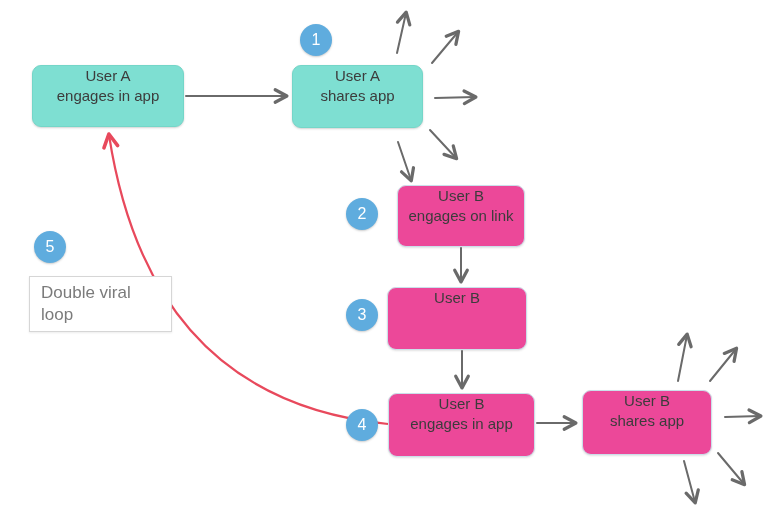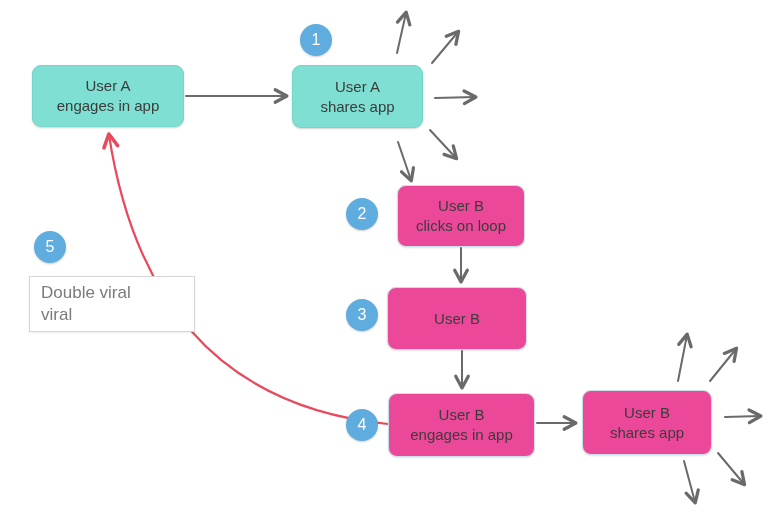"User A" .node { justify-content: center -> flex-start }
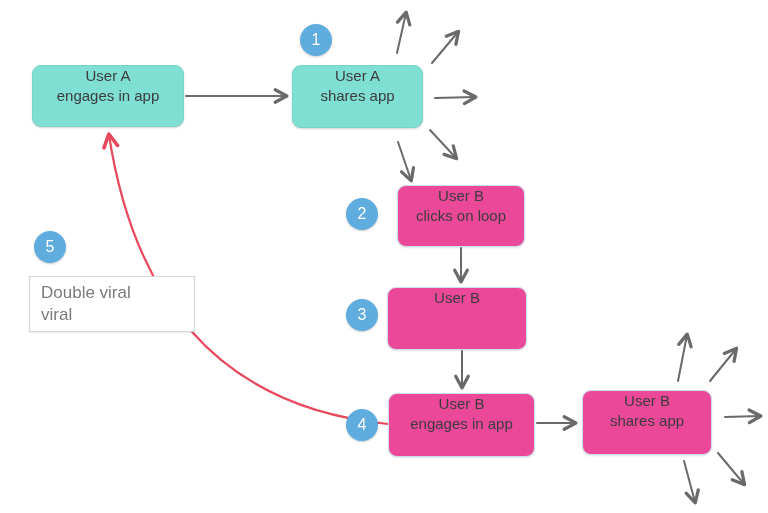"clicks on loop" span { text: clicks on loop -> engages on link }
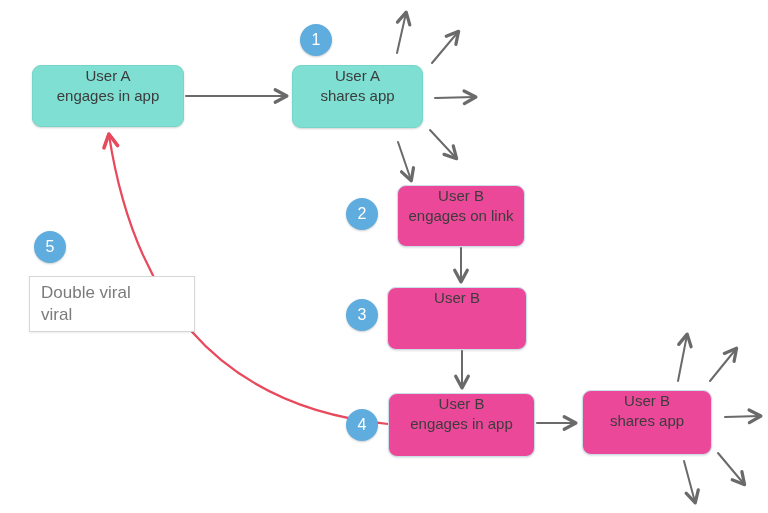"Double viral" .loop-label { width: 166px -> 143px }
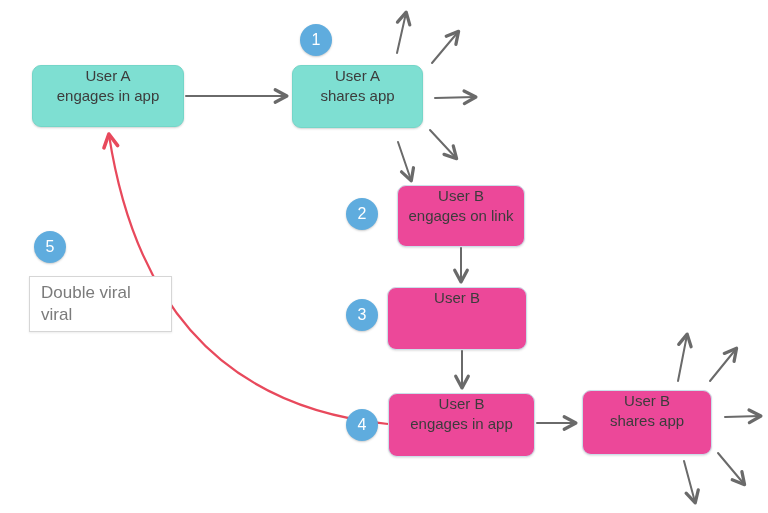"viral" span { text: viral -> loop }
